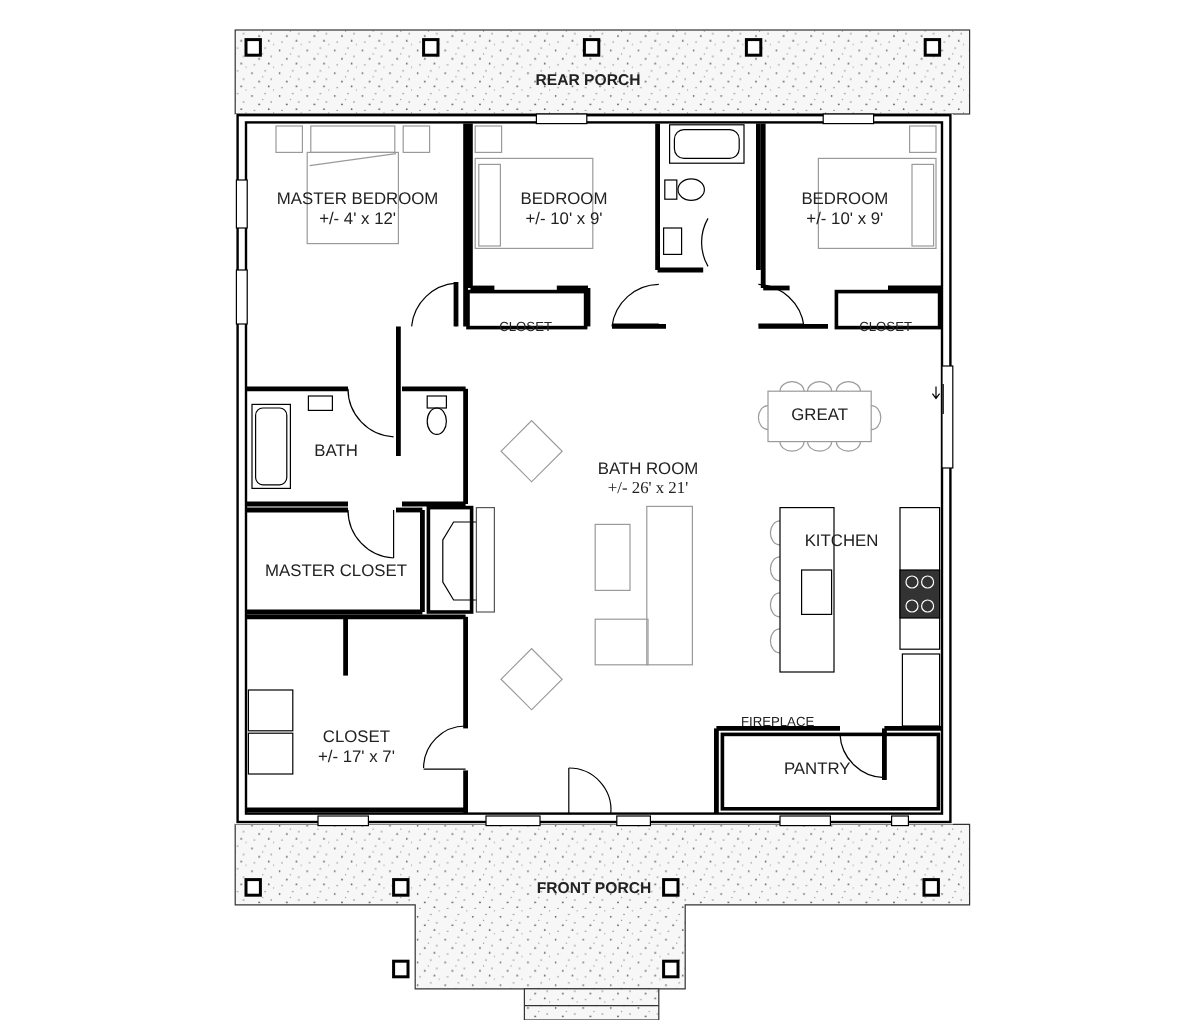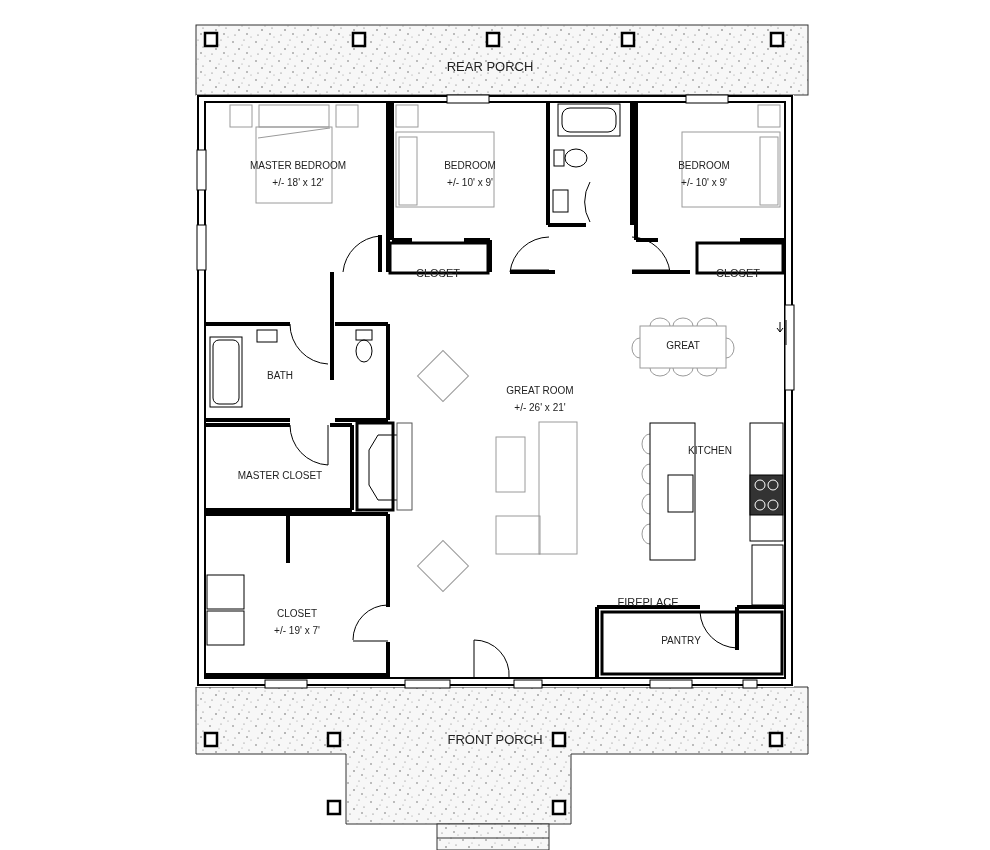"REAR PORCH" .porch { font-weight: normal -> bold }
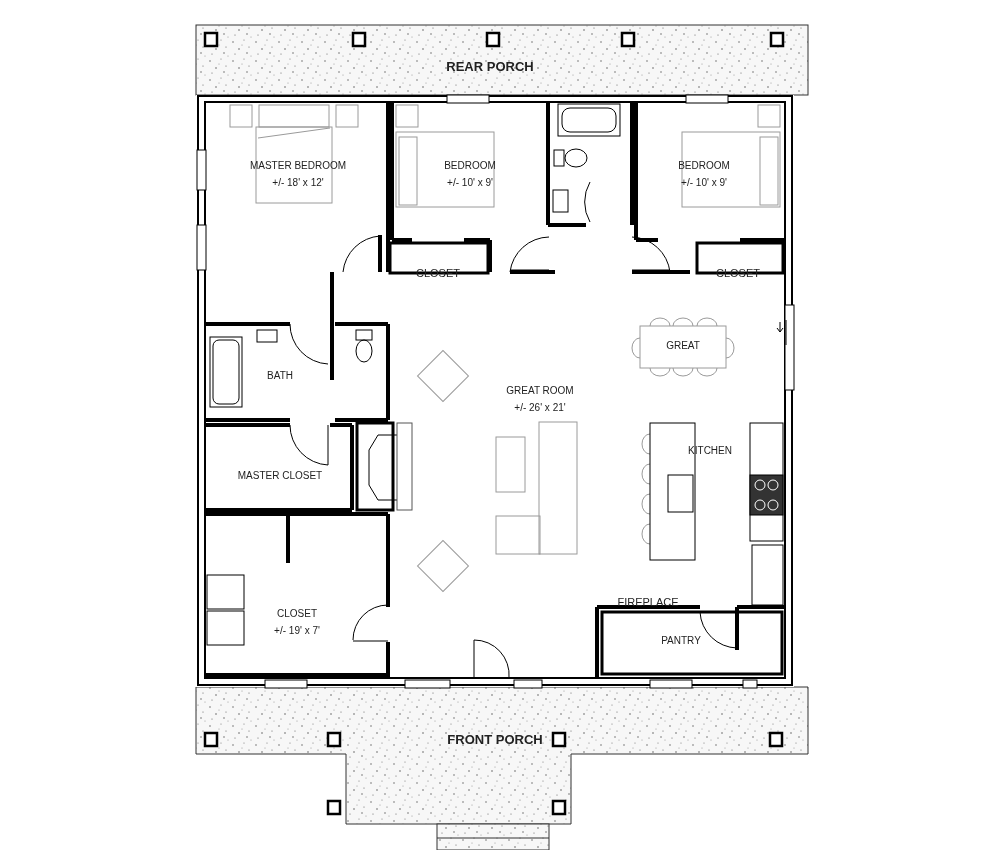"MASTER BEDROOM" .room { font-size: 10px -> 14px }
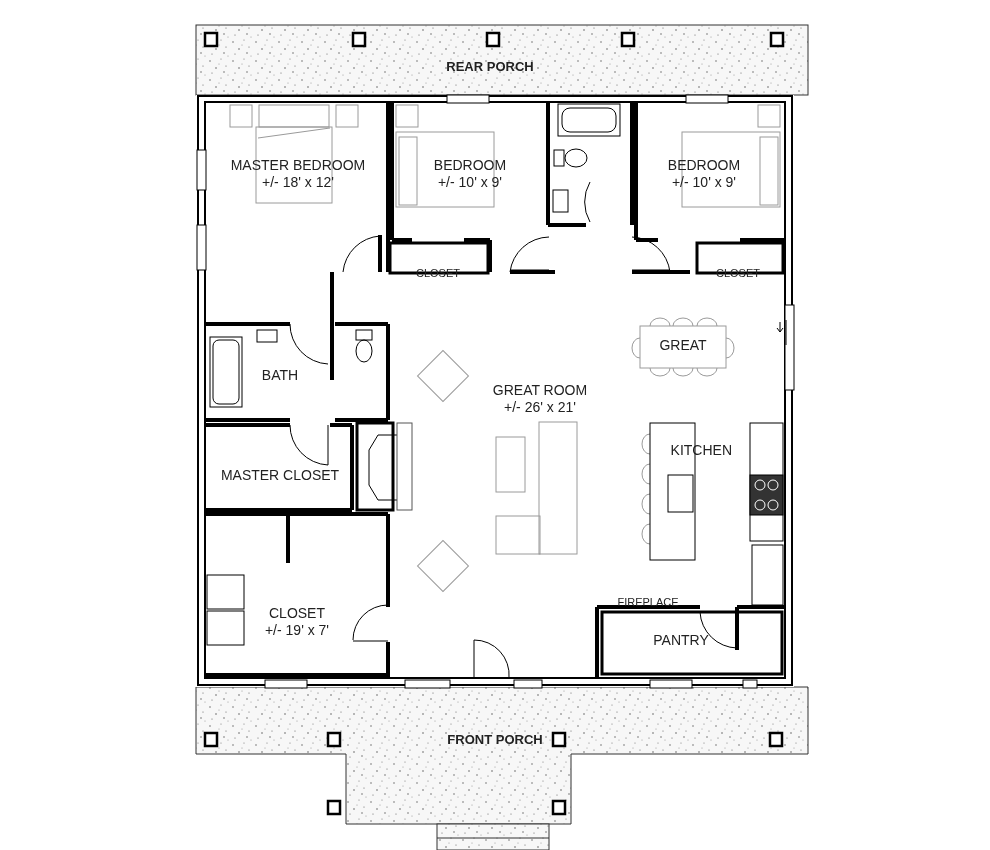"+/- 18' x 12'" div.lbl { text: 18' -> 4' }
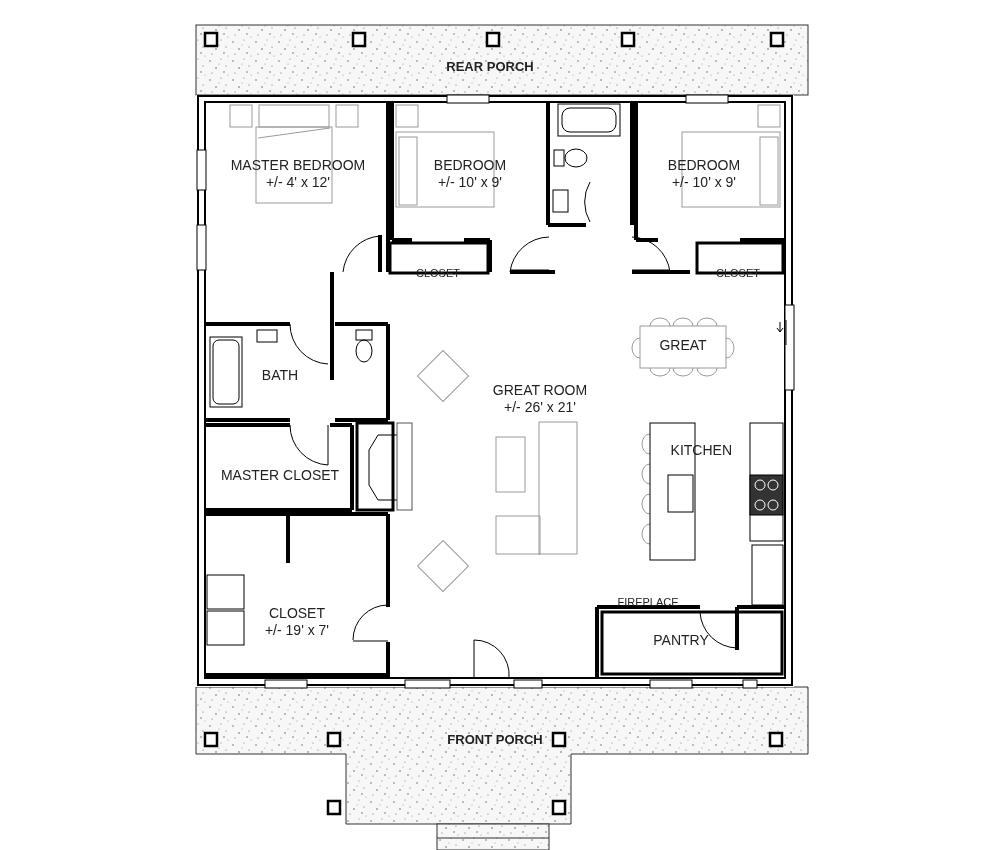"GREAT ROOM" div.lbl { text: GREAT -> BATH }
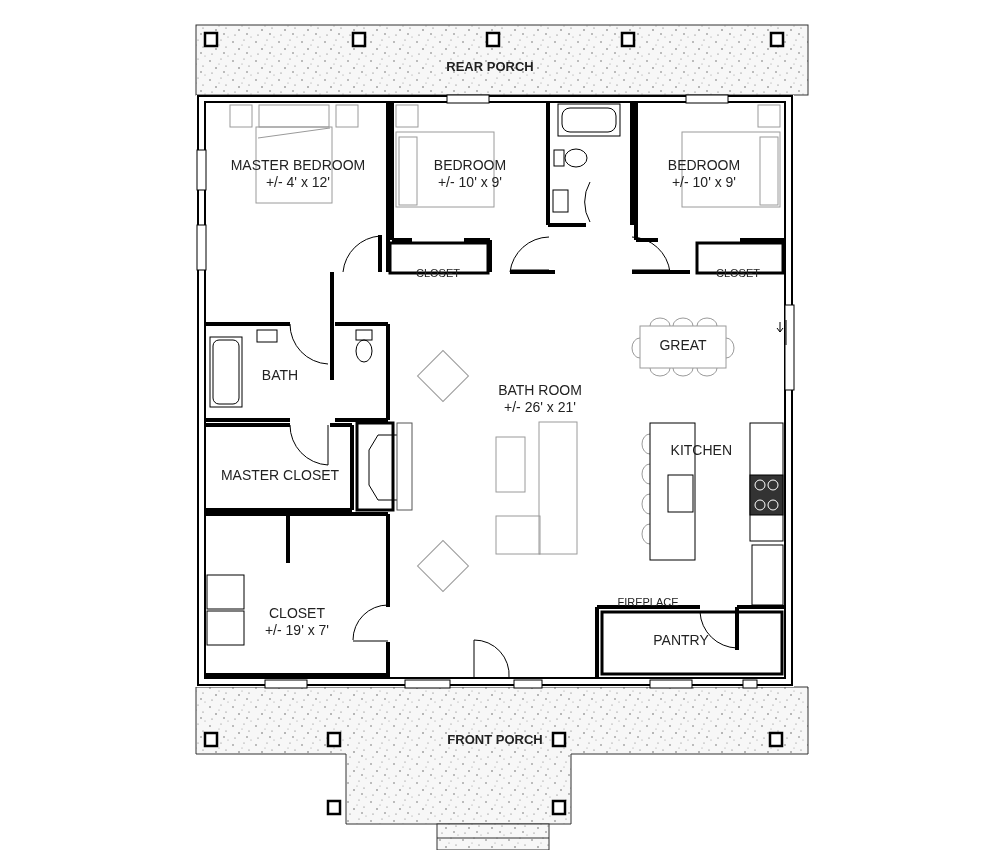"+/- 26' x 21'" div.lbl { font-family: none -> Liberation Serif, serif }
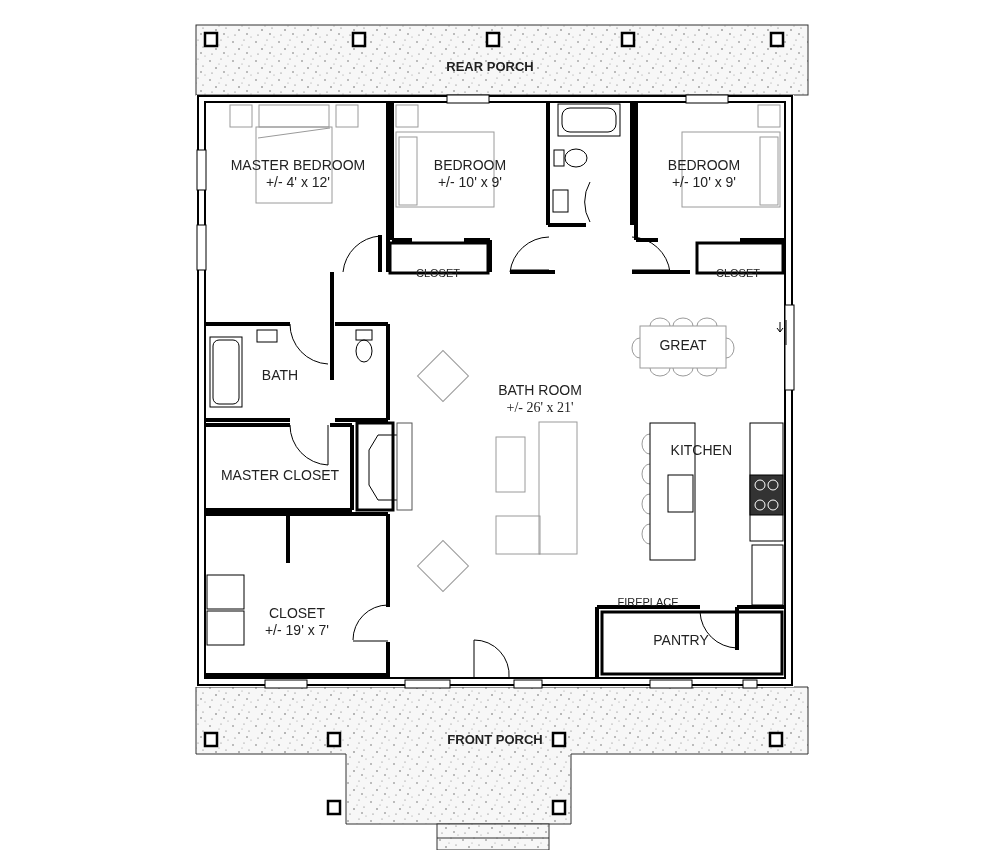"+/- 19' x 7'" div.lbl { text: 19' -> 17' }
